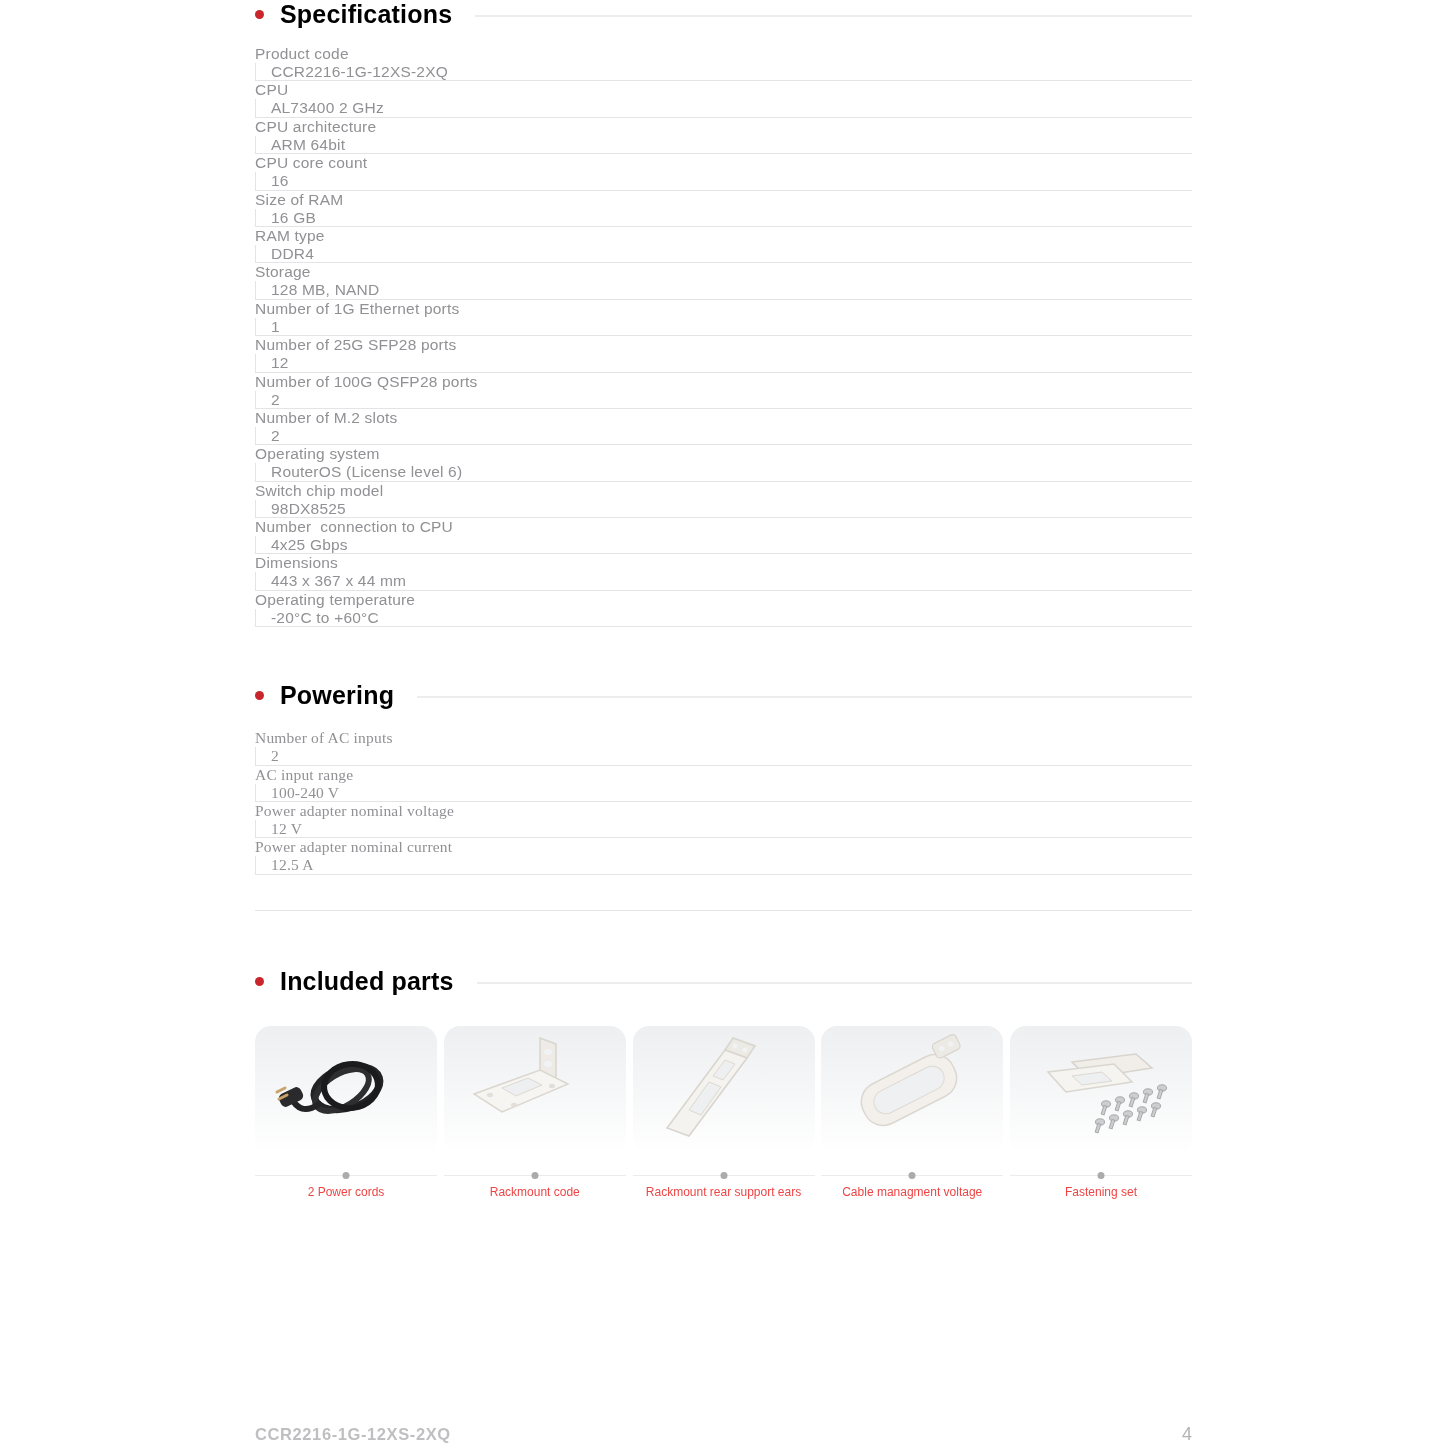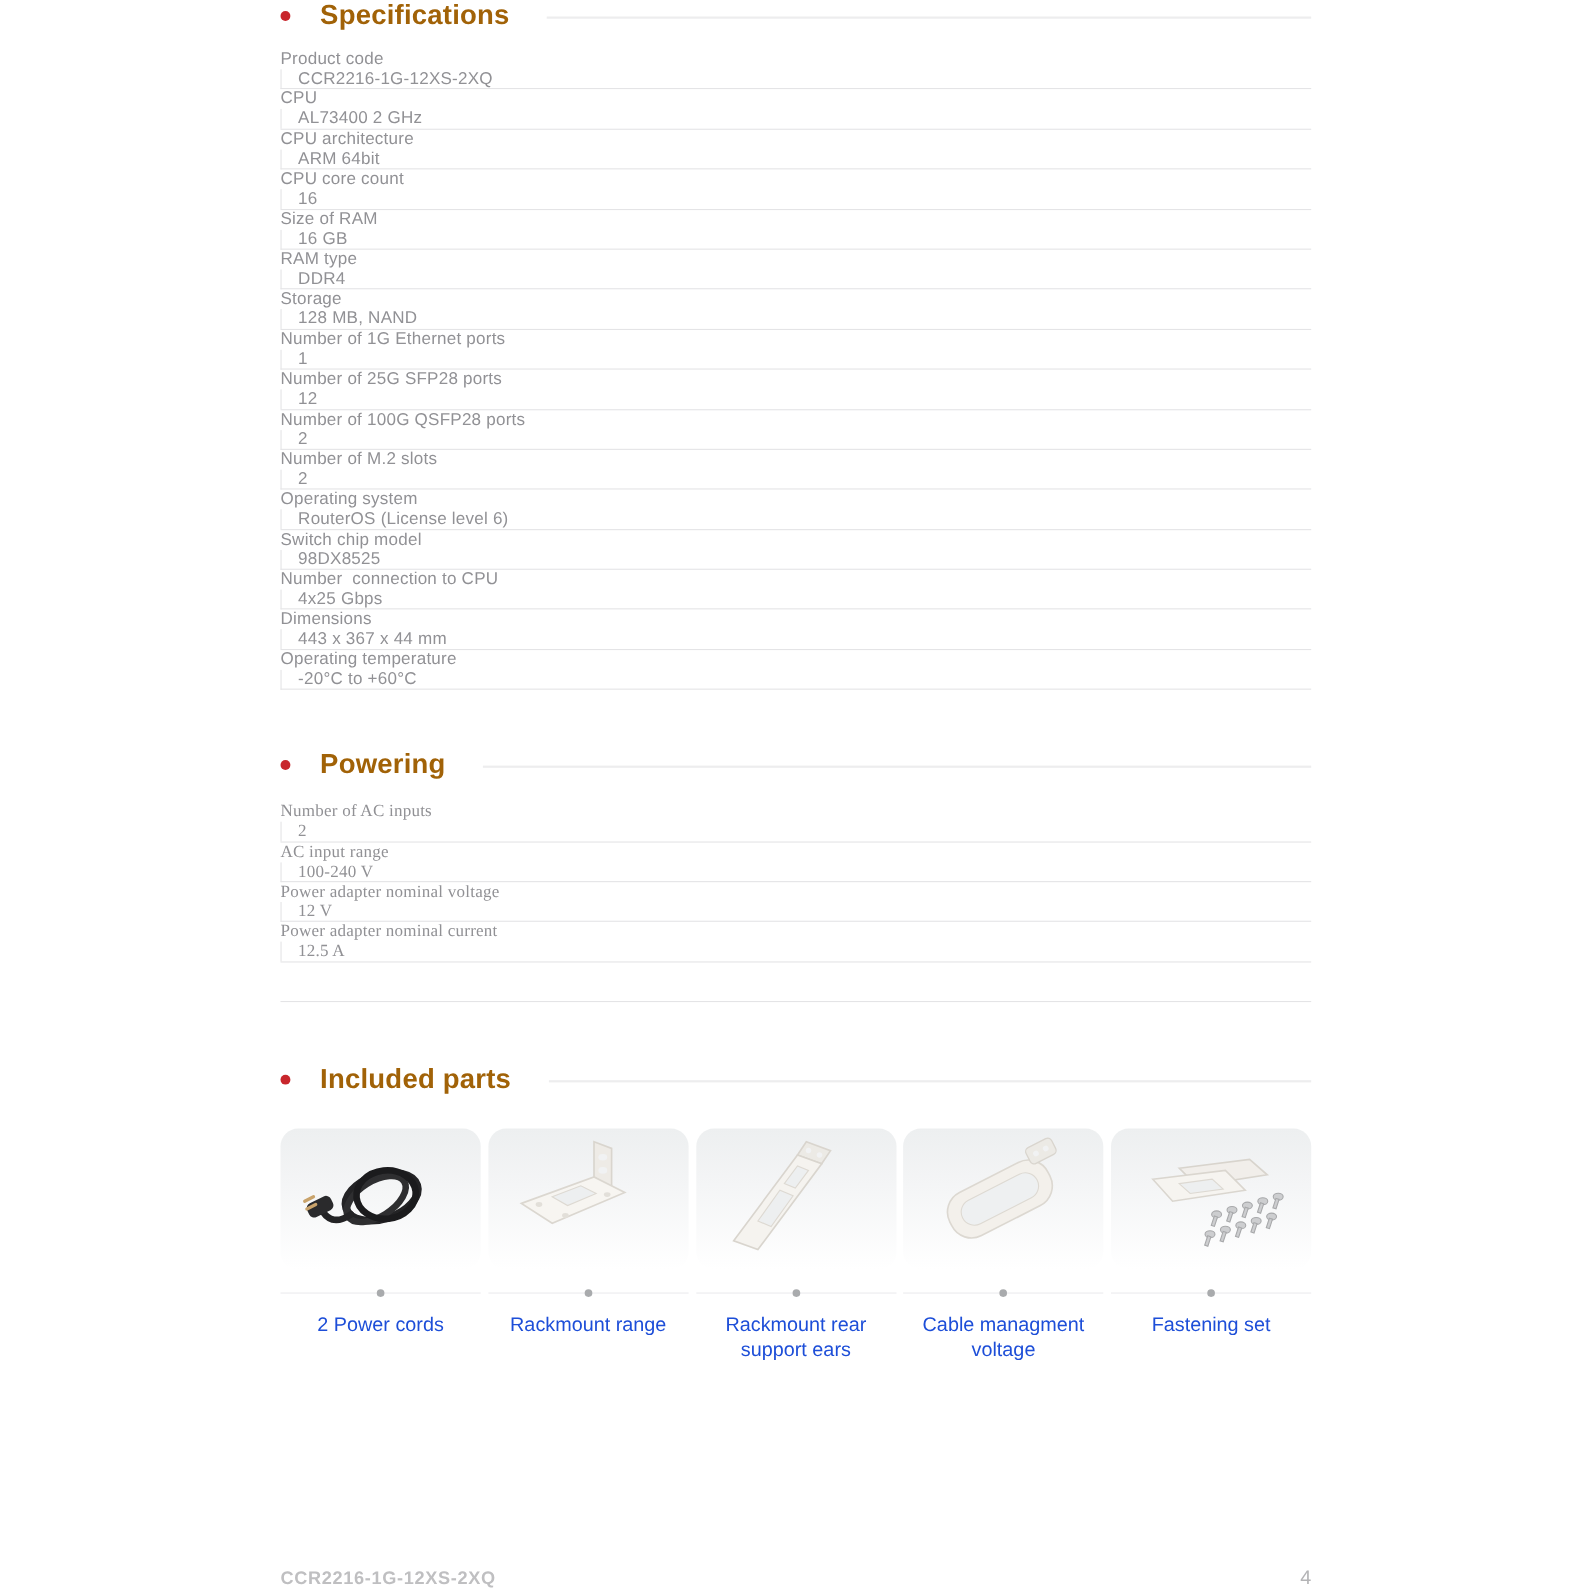"Specifications" .sec-head h2 { color: #a16207 -> #000000; margin: 12px -> 1px }
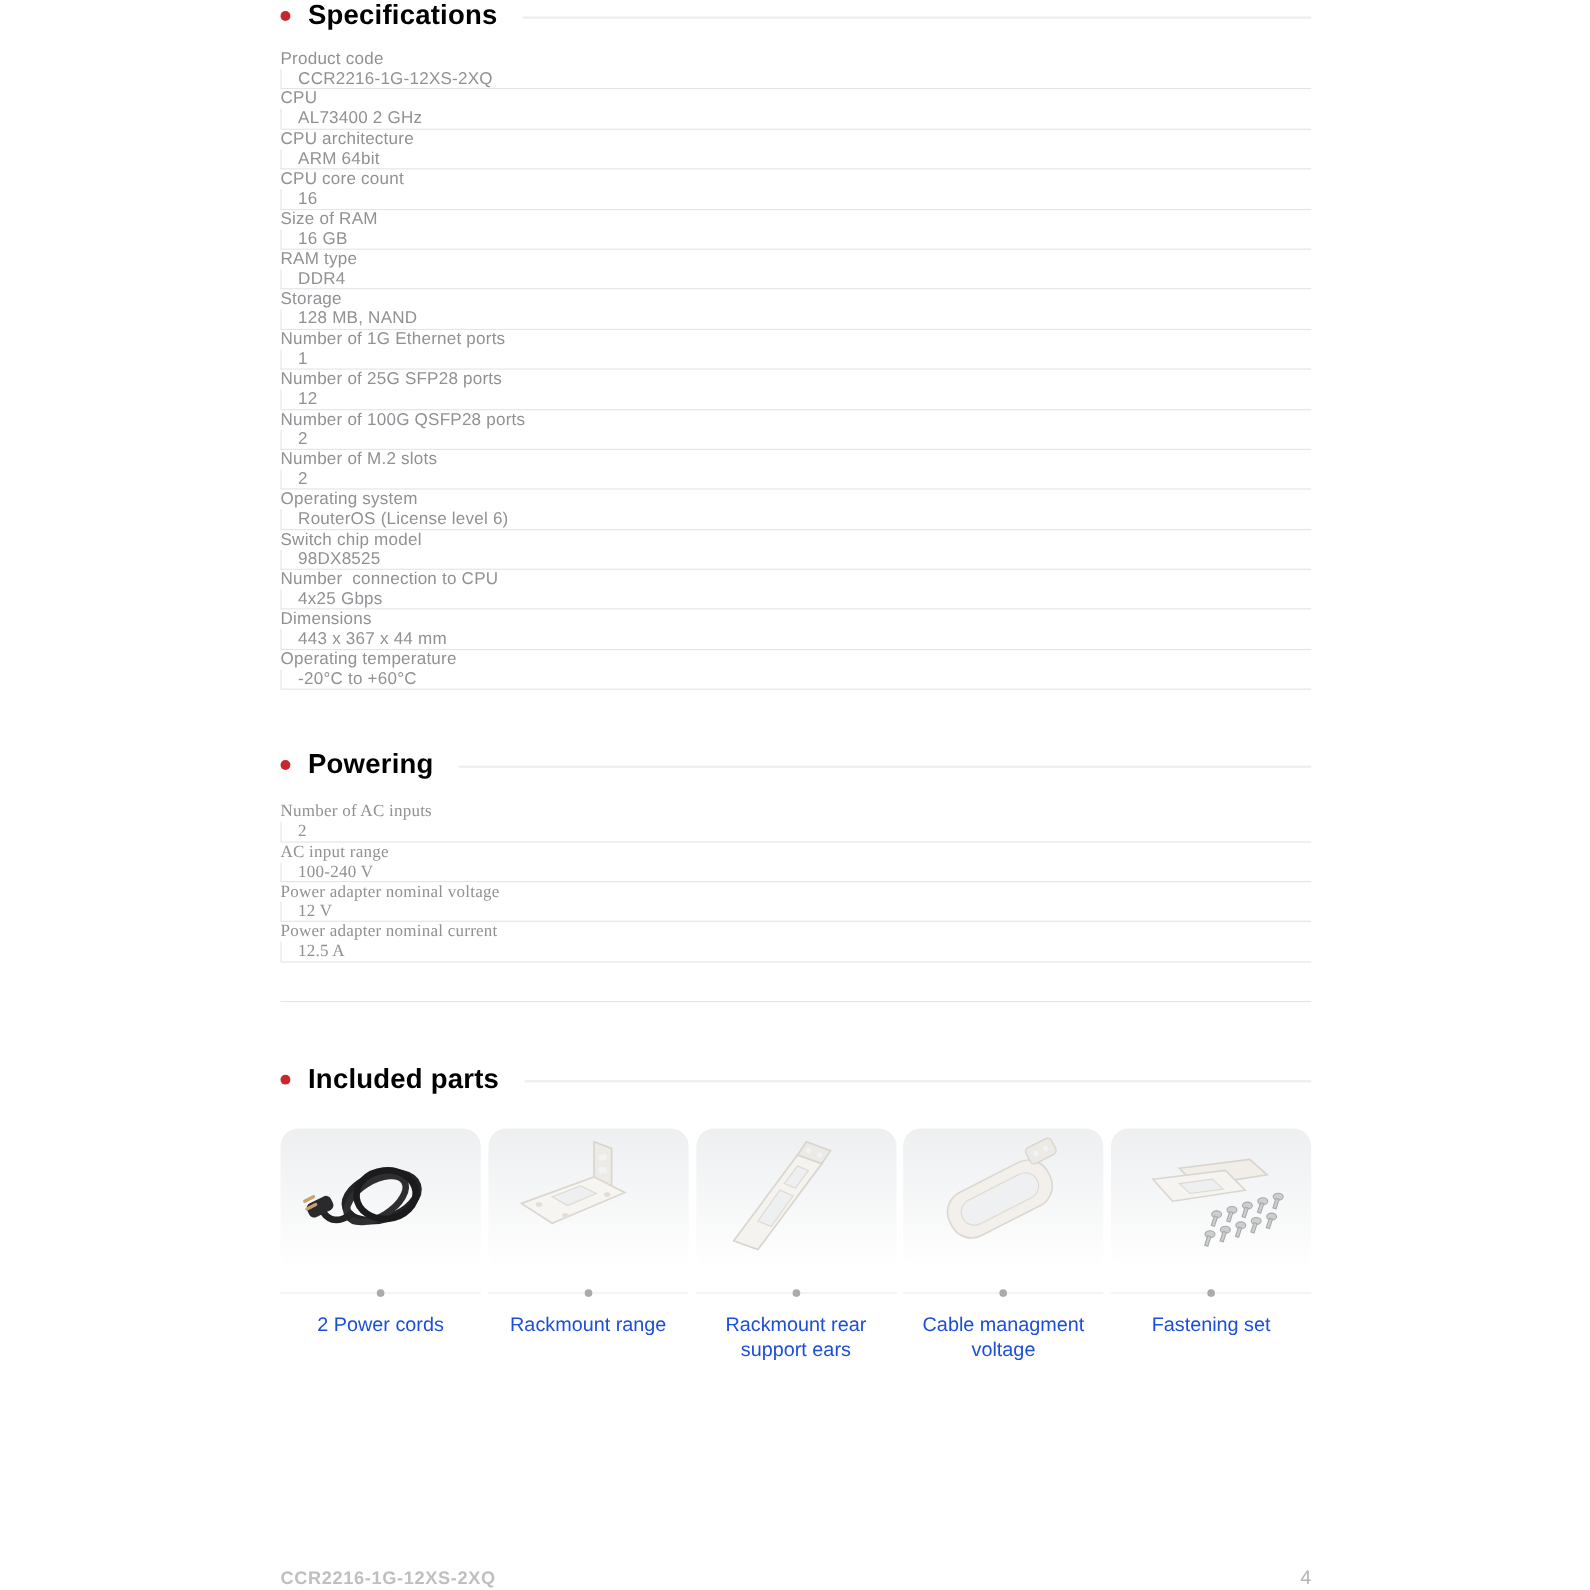"2 Power cords" .part-caption { color: #1d4ed8 -> #ef4444; font-size: 18px -> 12px; margin-top: 14px -> 2px }
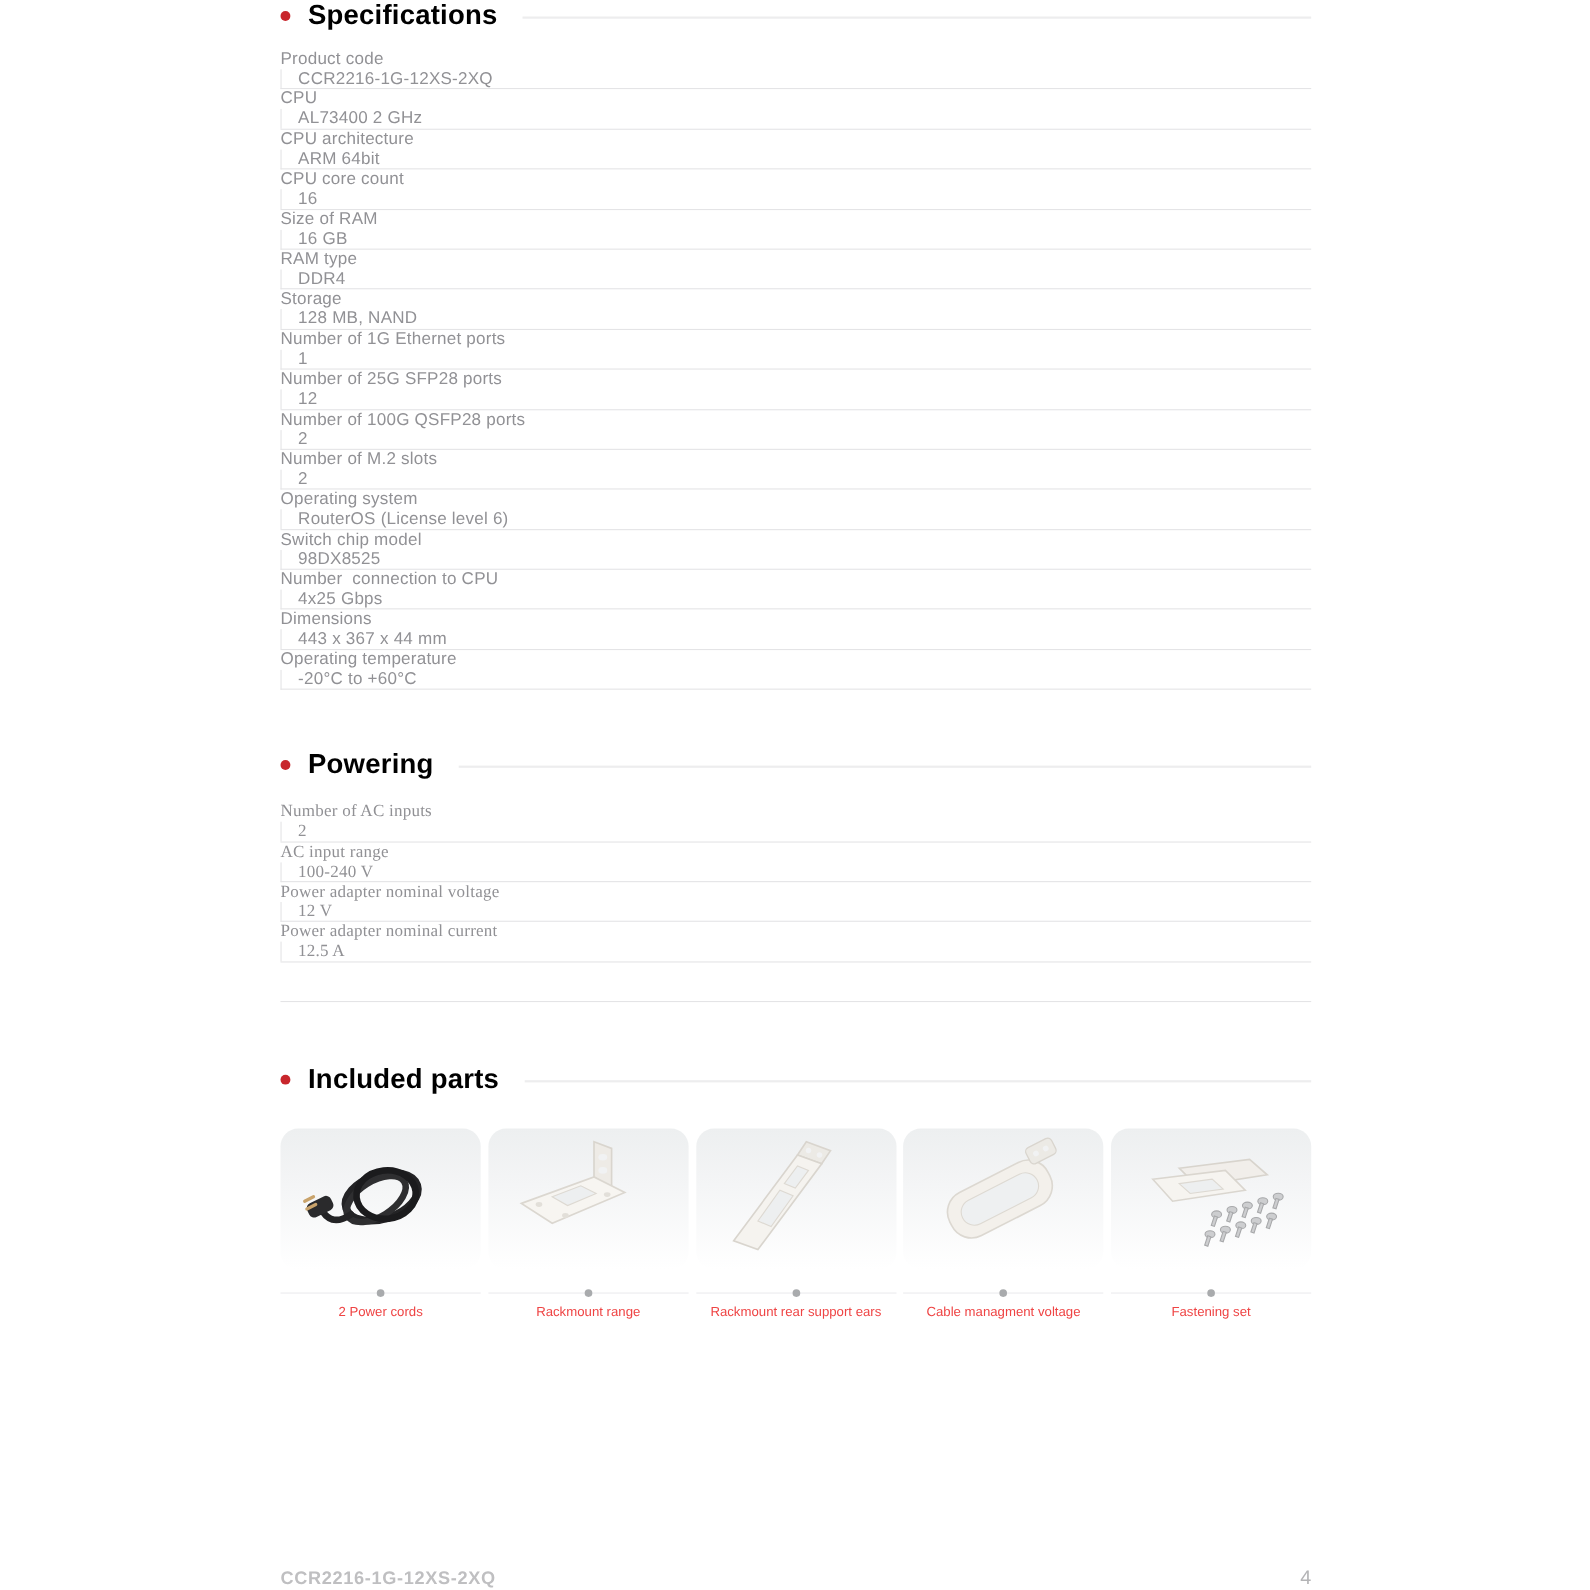"Rackmount range" div.part-caption { text: range -> code }
